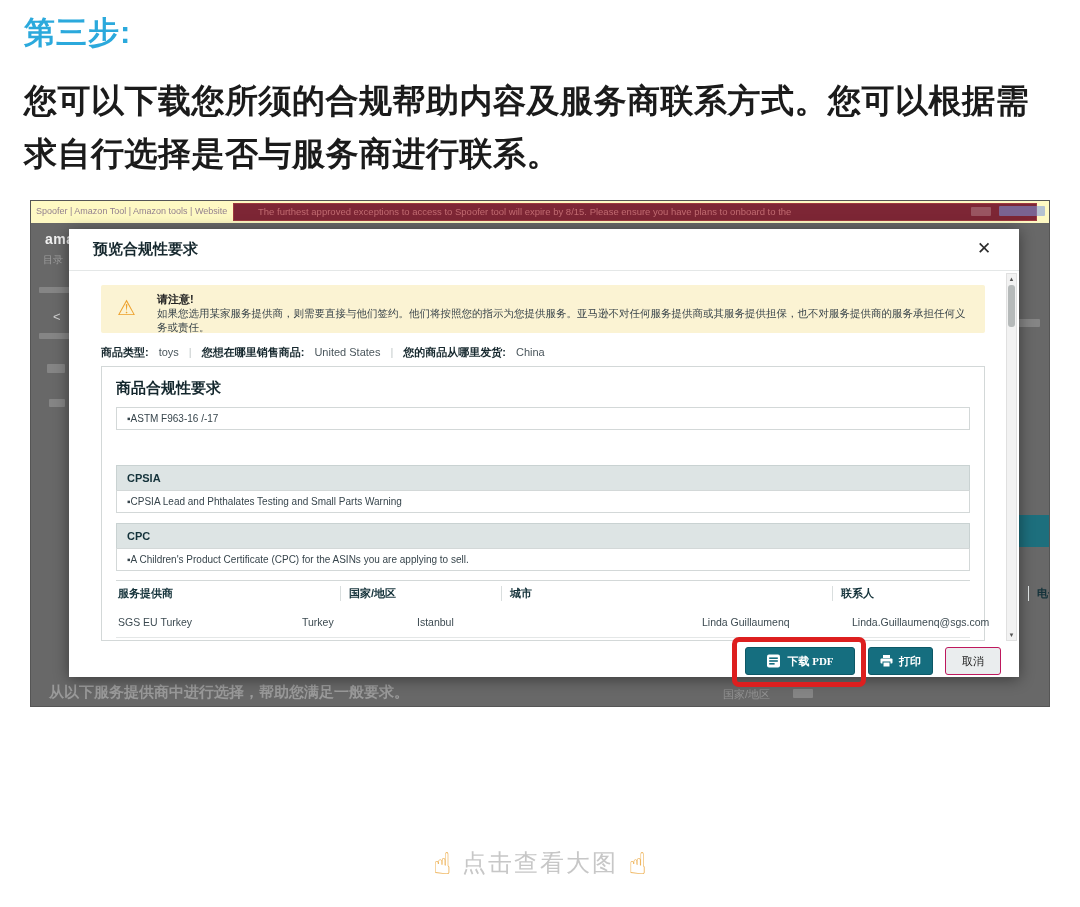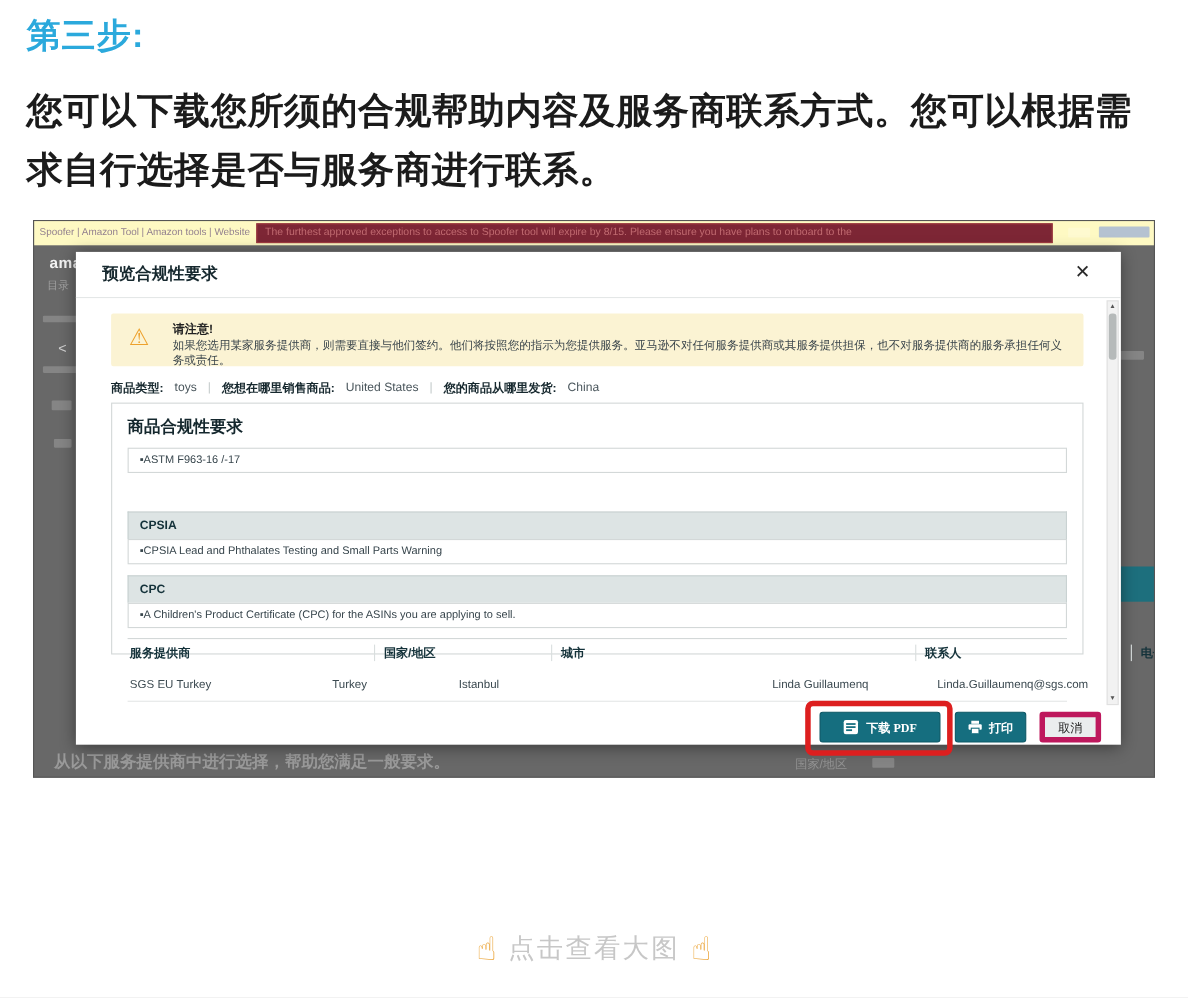"The furthest approved exceptions to" #topbar-banner { padding-left: 7px -> 24px; width: 724px -> 804px }
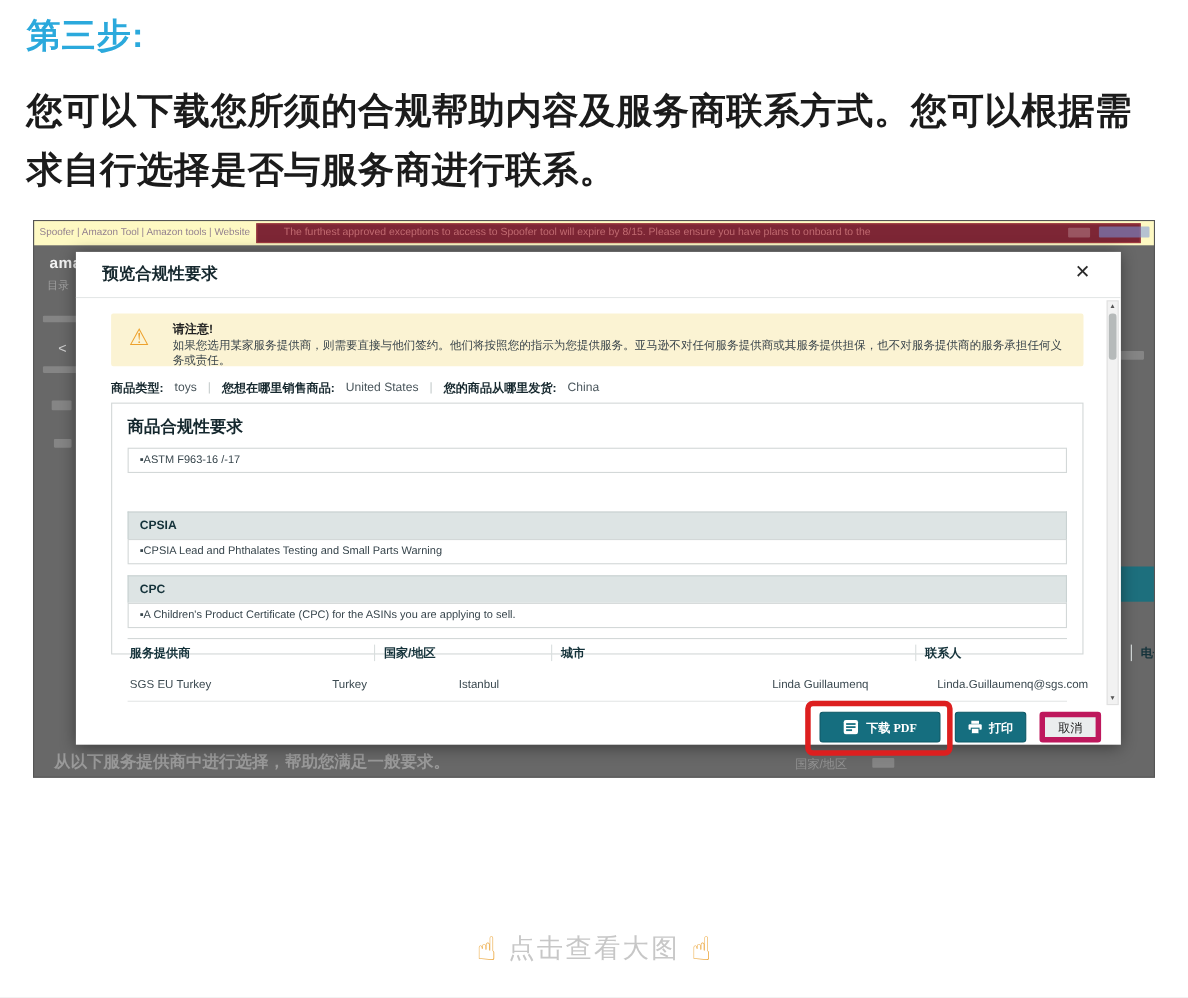"商品合规性要求" #panel { height: 229px -> 275px }
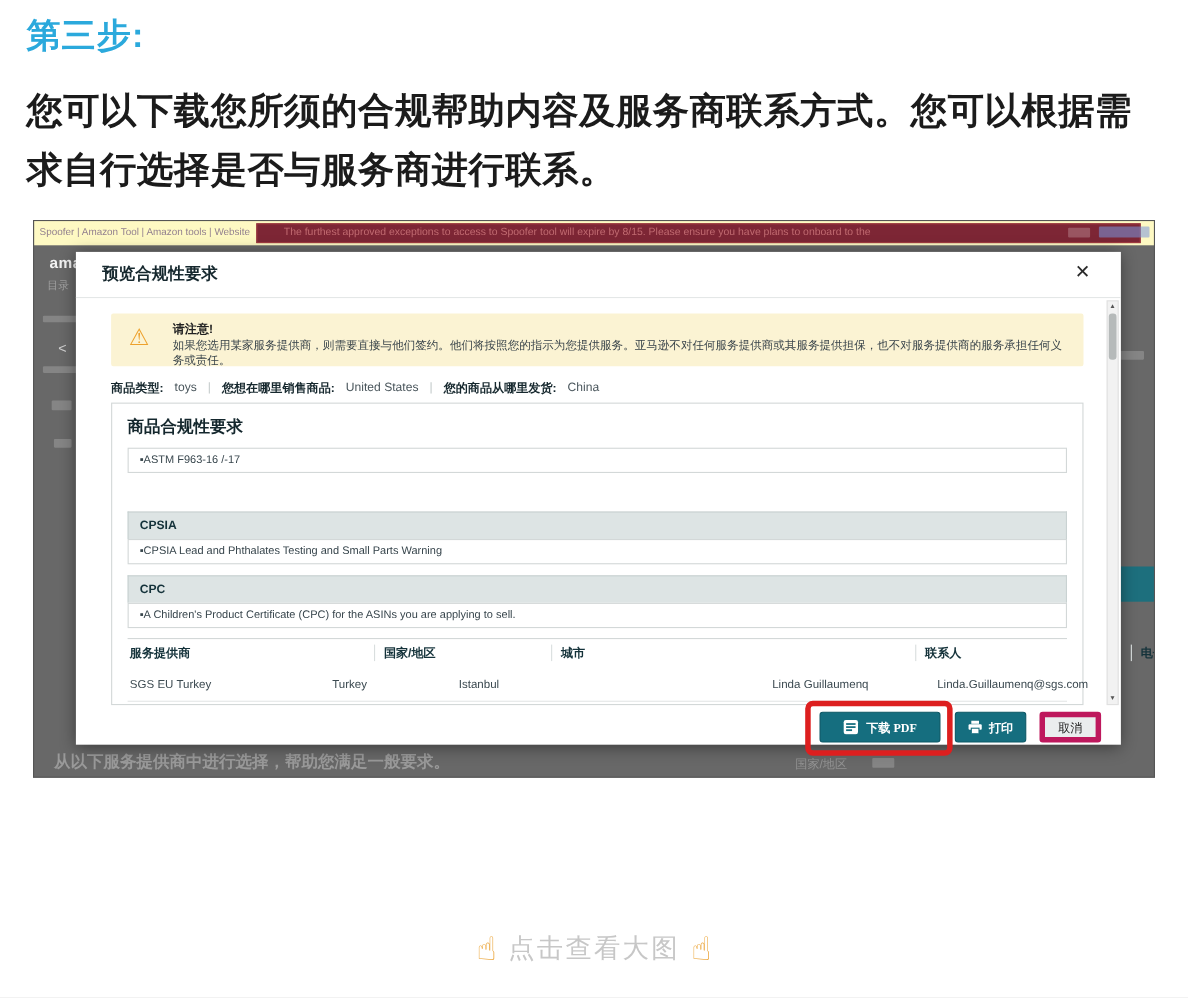"取消" #btn-cancel { border: 5px solid #be185d -> 1px solid #be185d }
